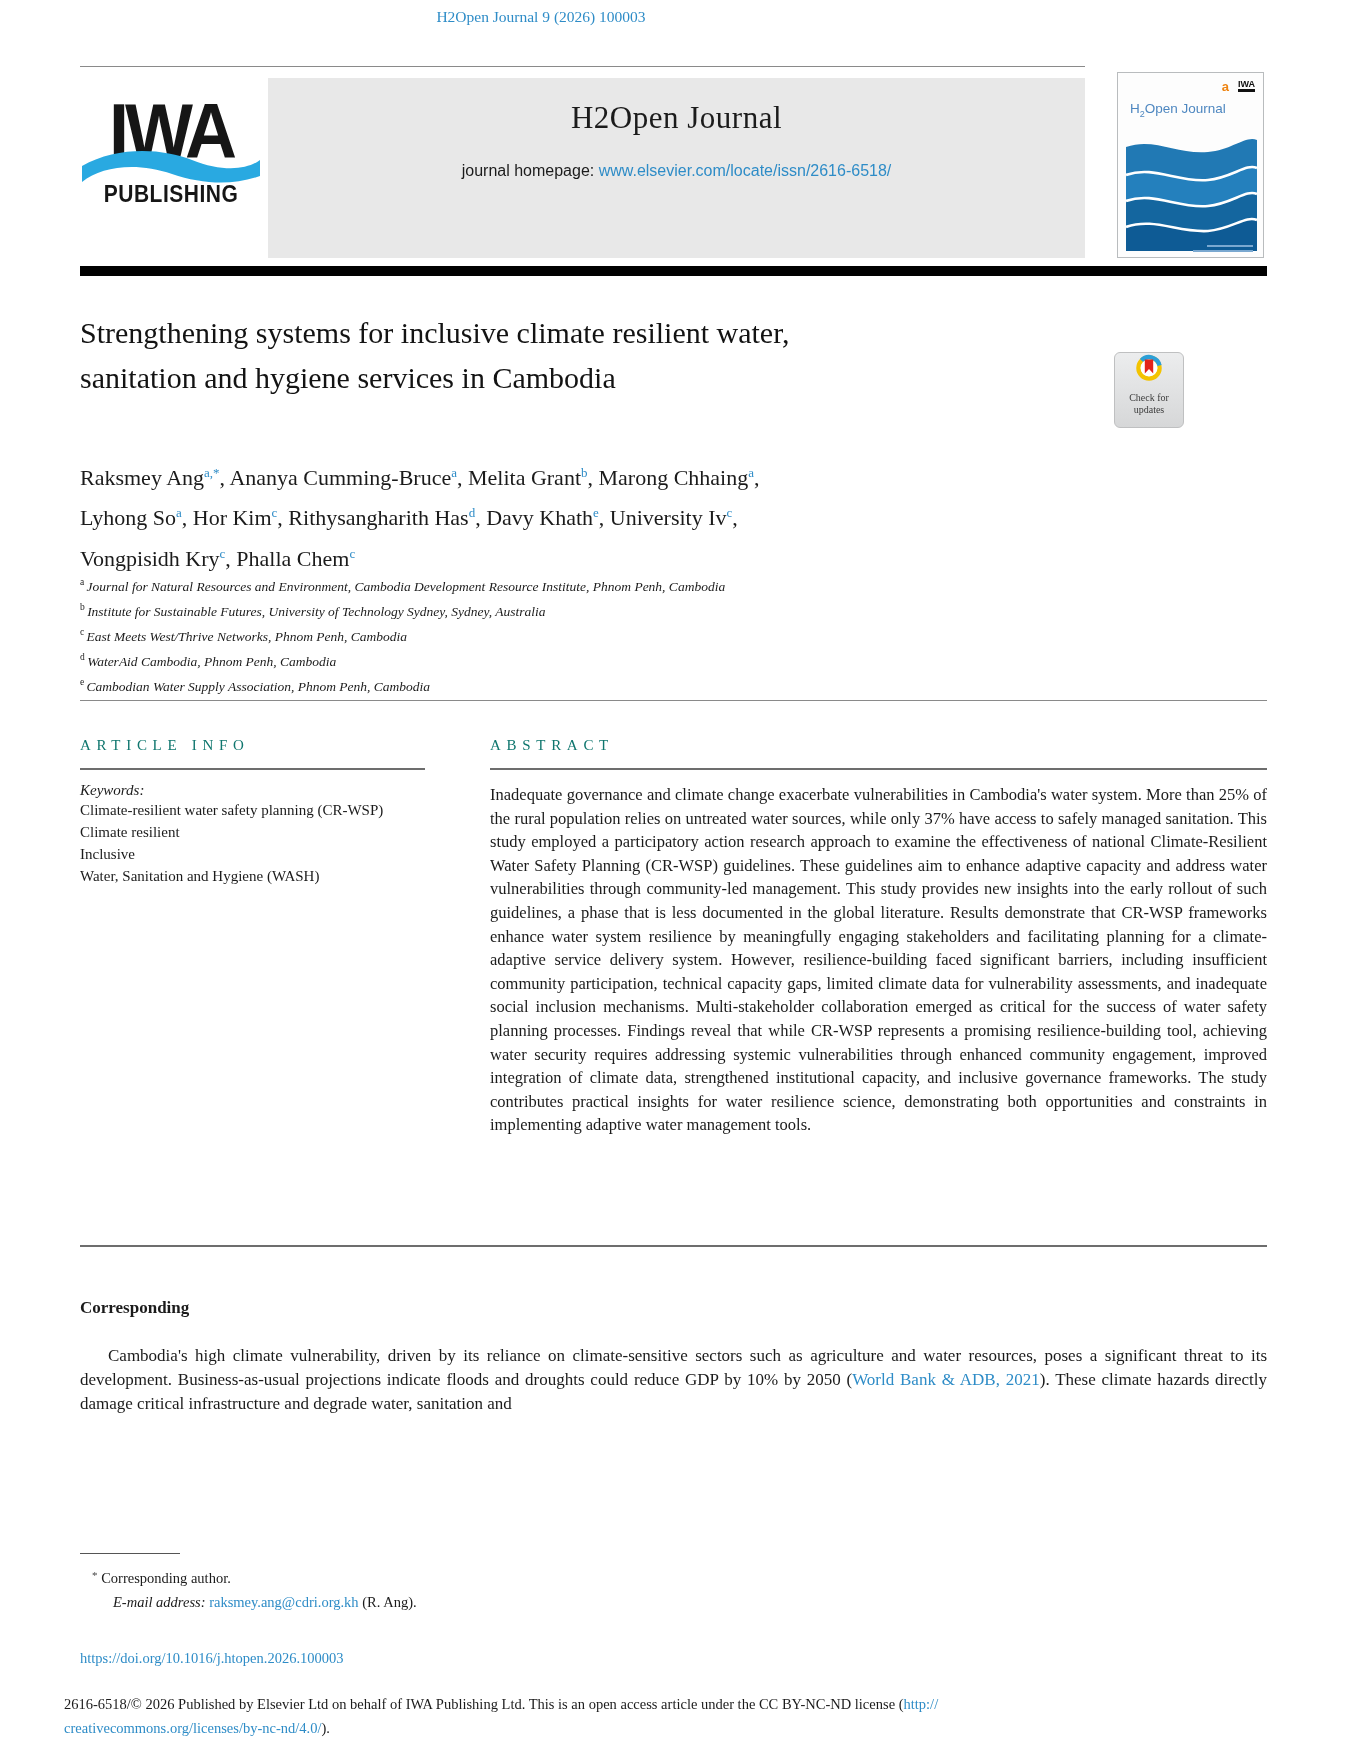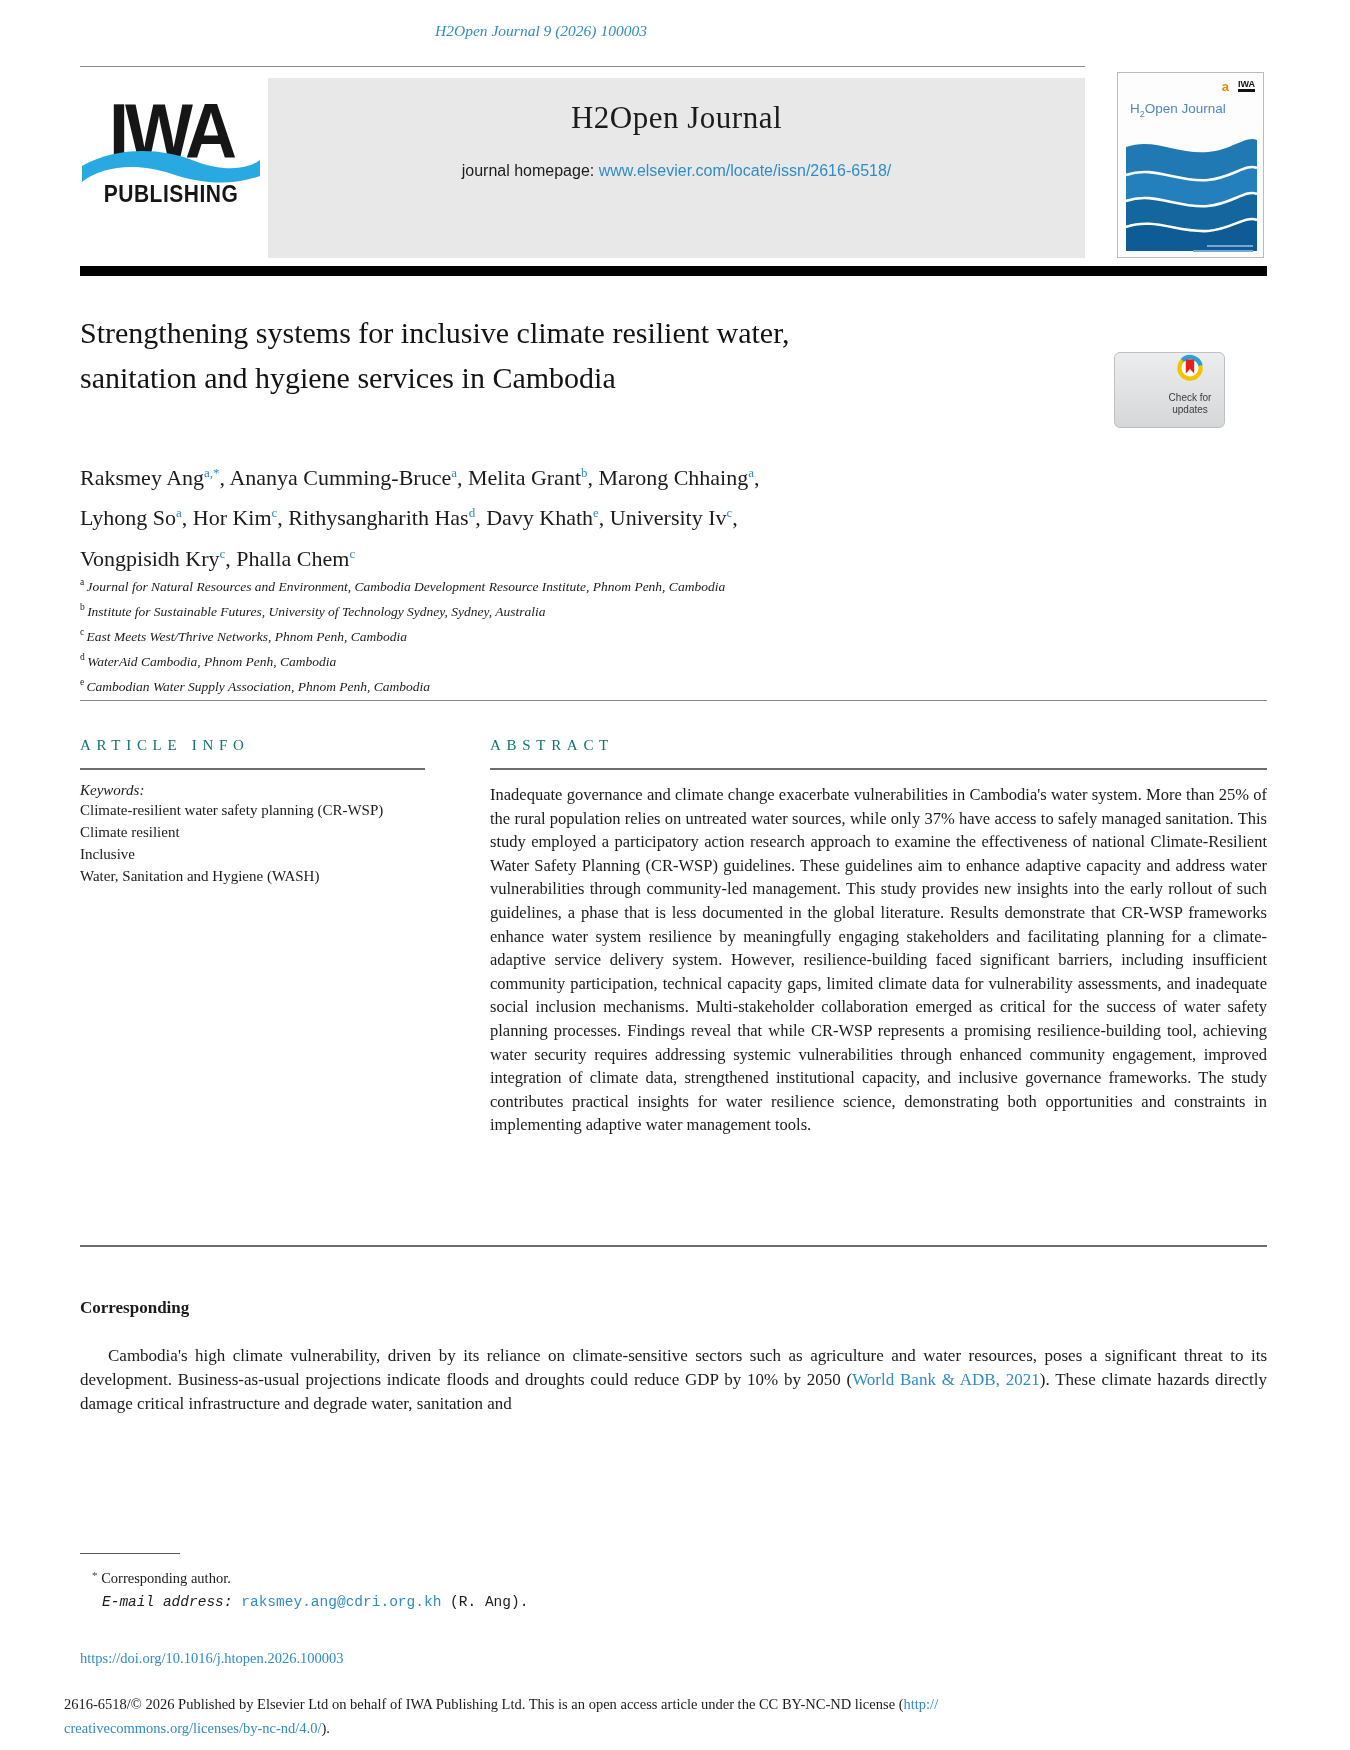"H2Open Journal 9 (2026) 100003" .citation { font-style: italic -> none; top: 22px -> 8px }
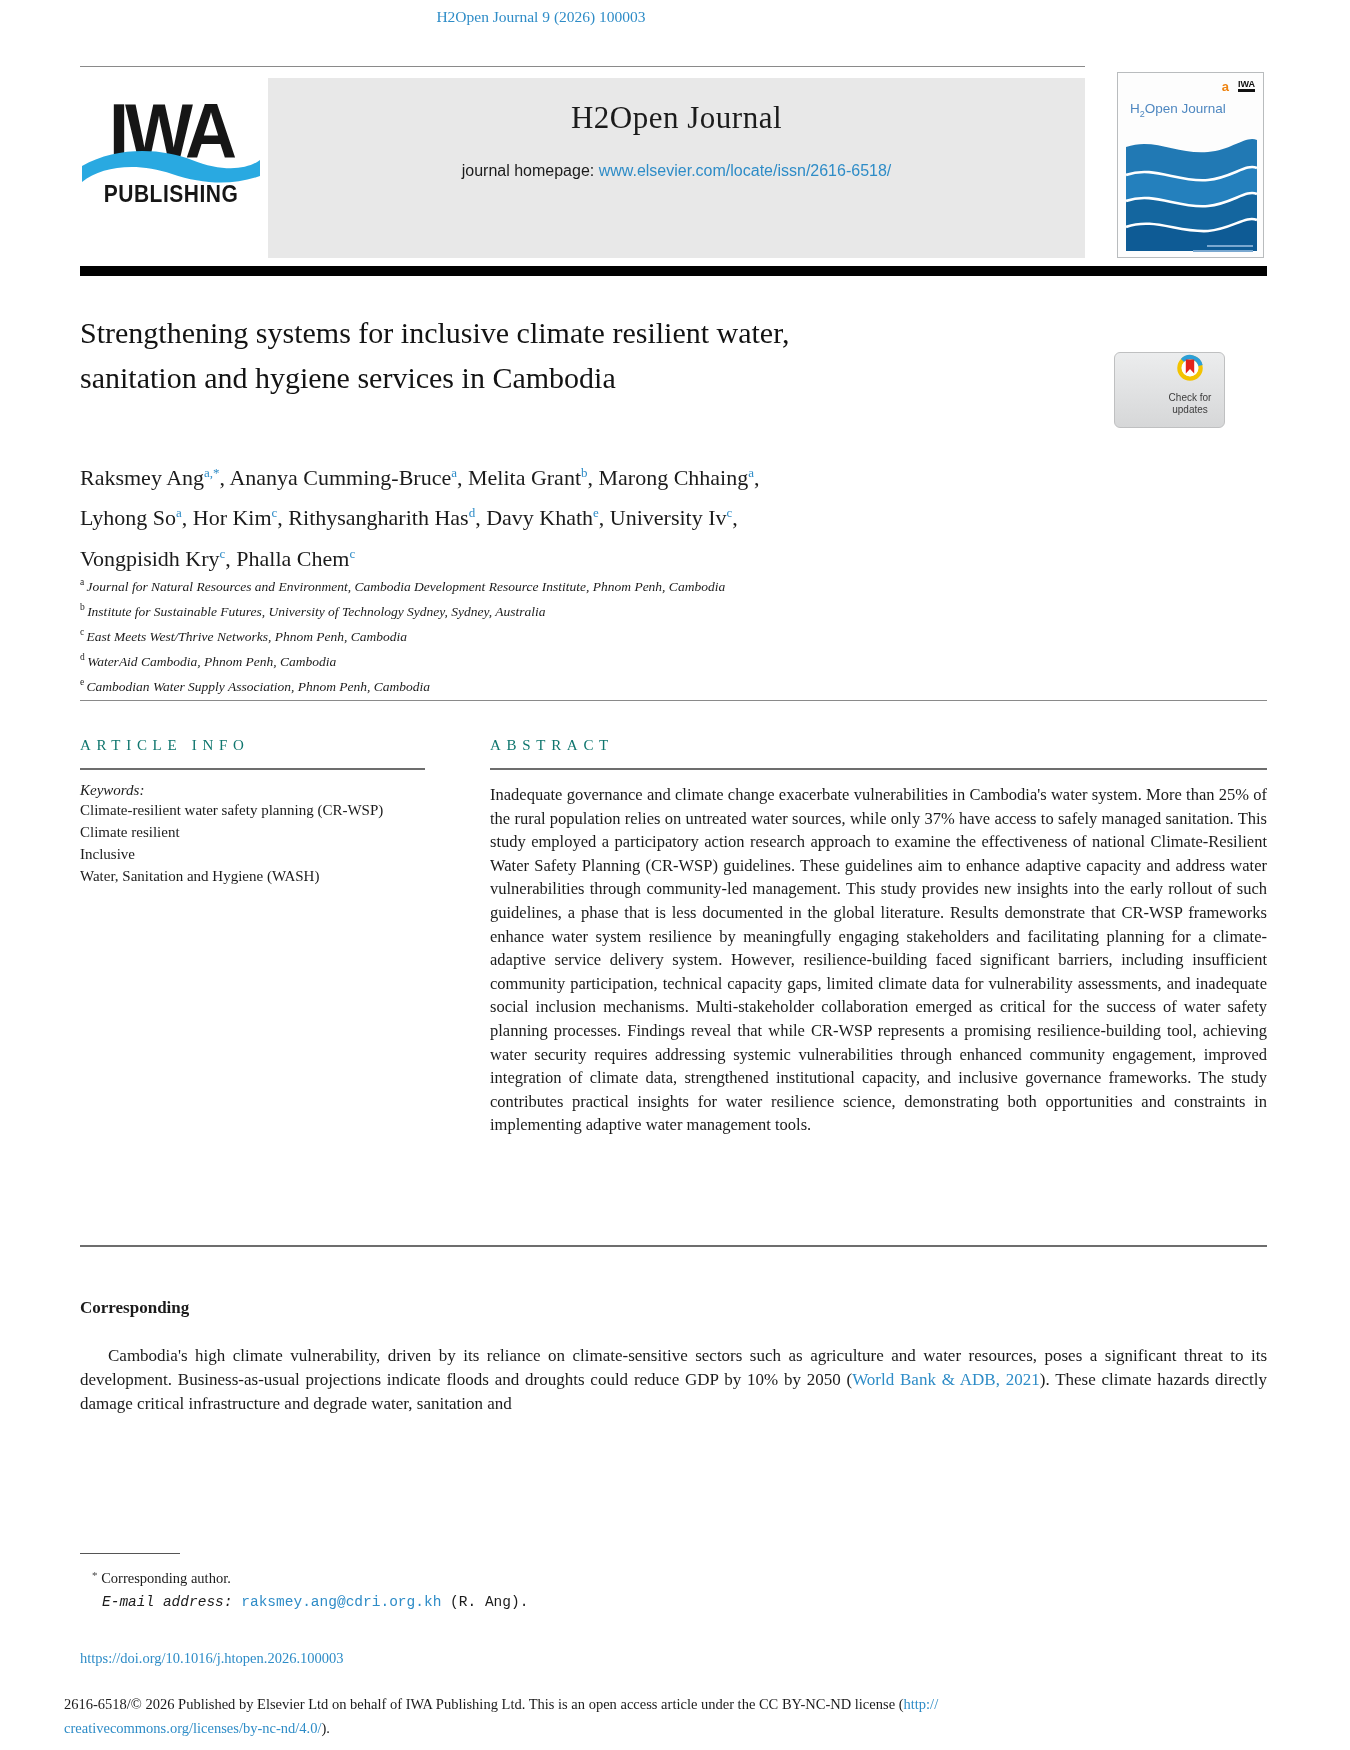"Check for" .badge { font-family: Liberation Sans, sans-serif -> Liberation Serif, serif; padding-left: 41px -> none }
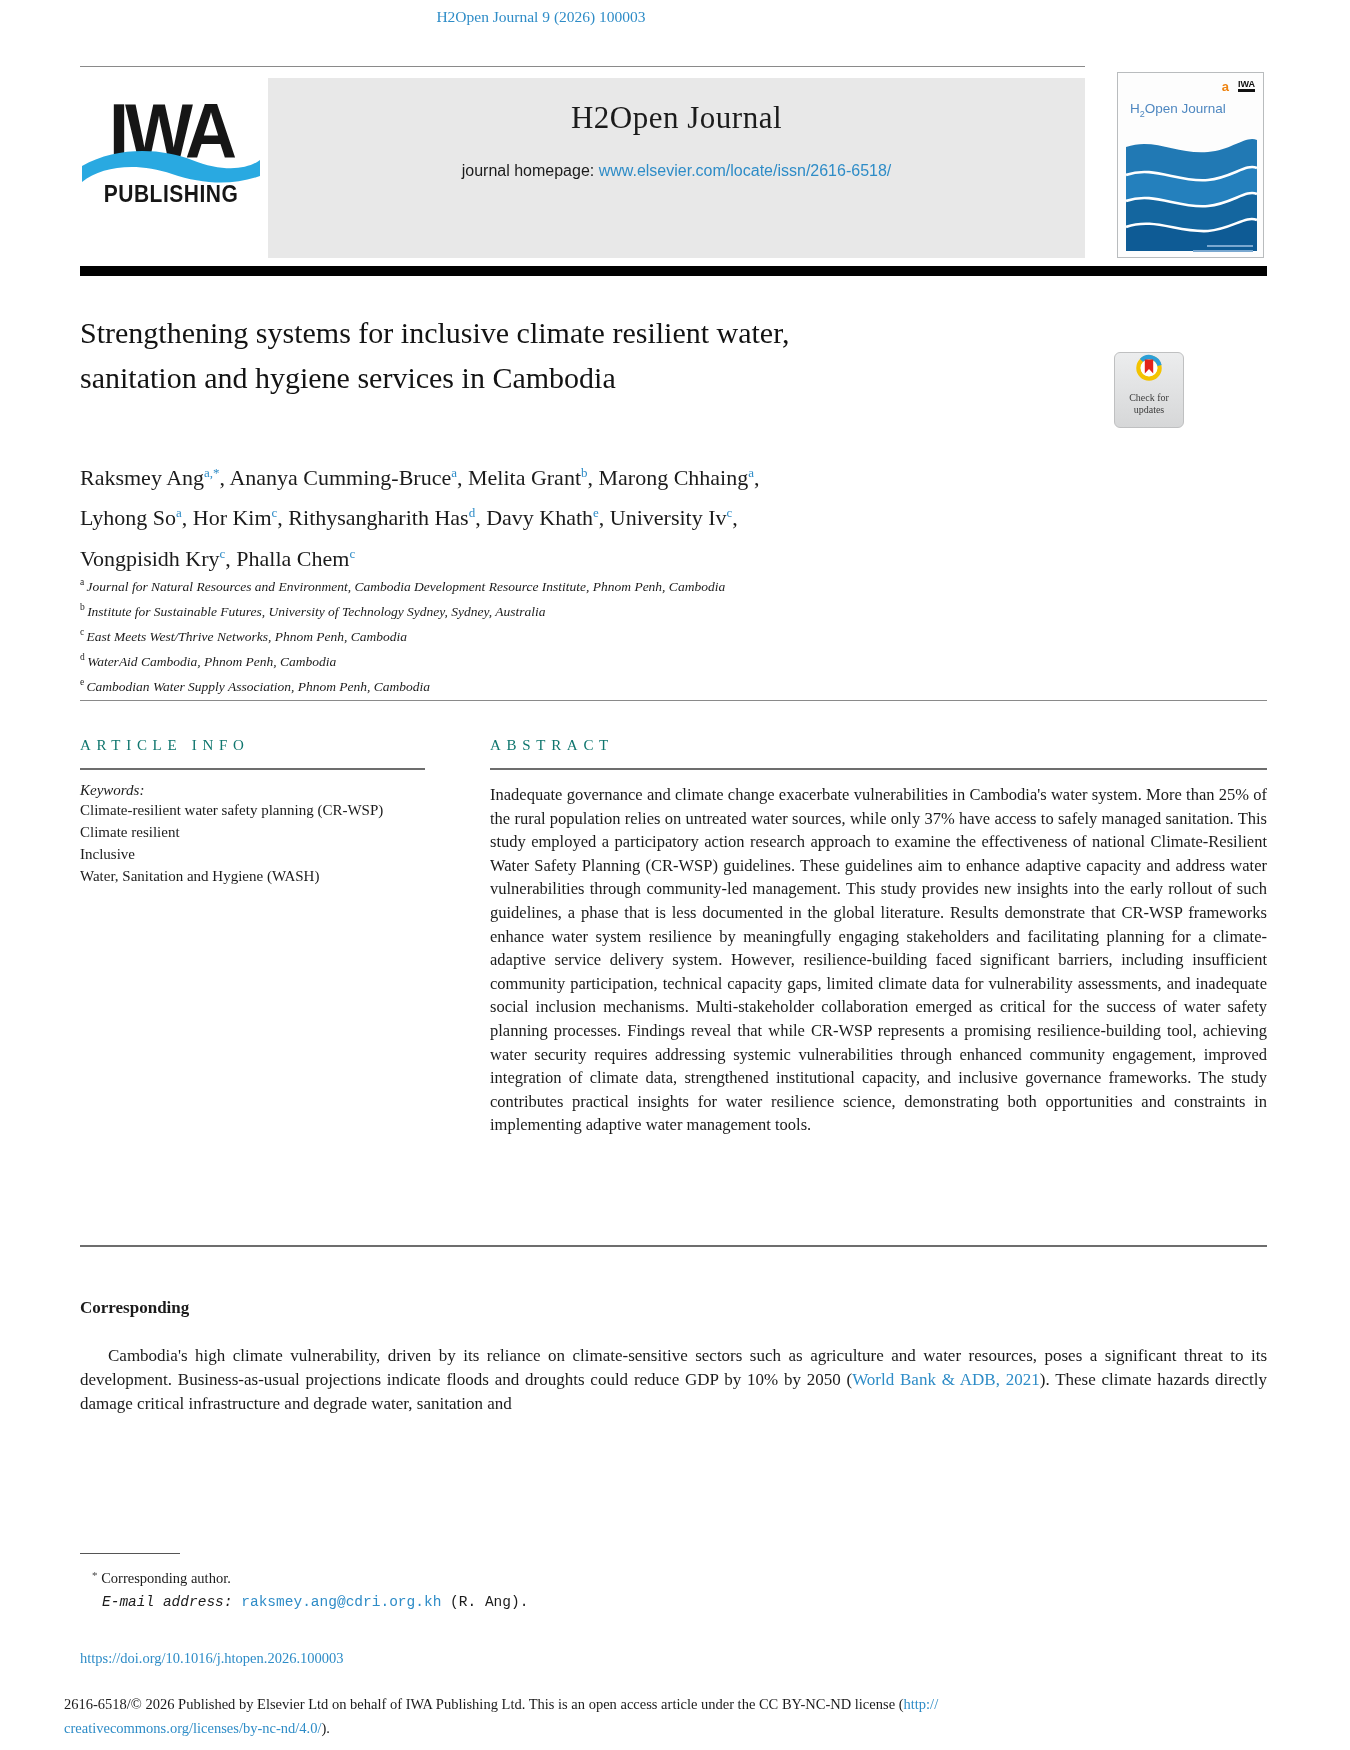"E-mail address: raksmey.ang@cdri.org.kh" .fn-email { font-family: Liberation Mono, monospace -> none; margin-left: 10px -> 21px }
